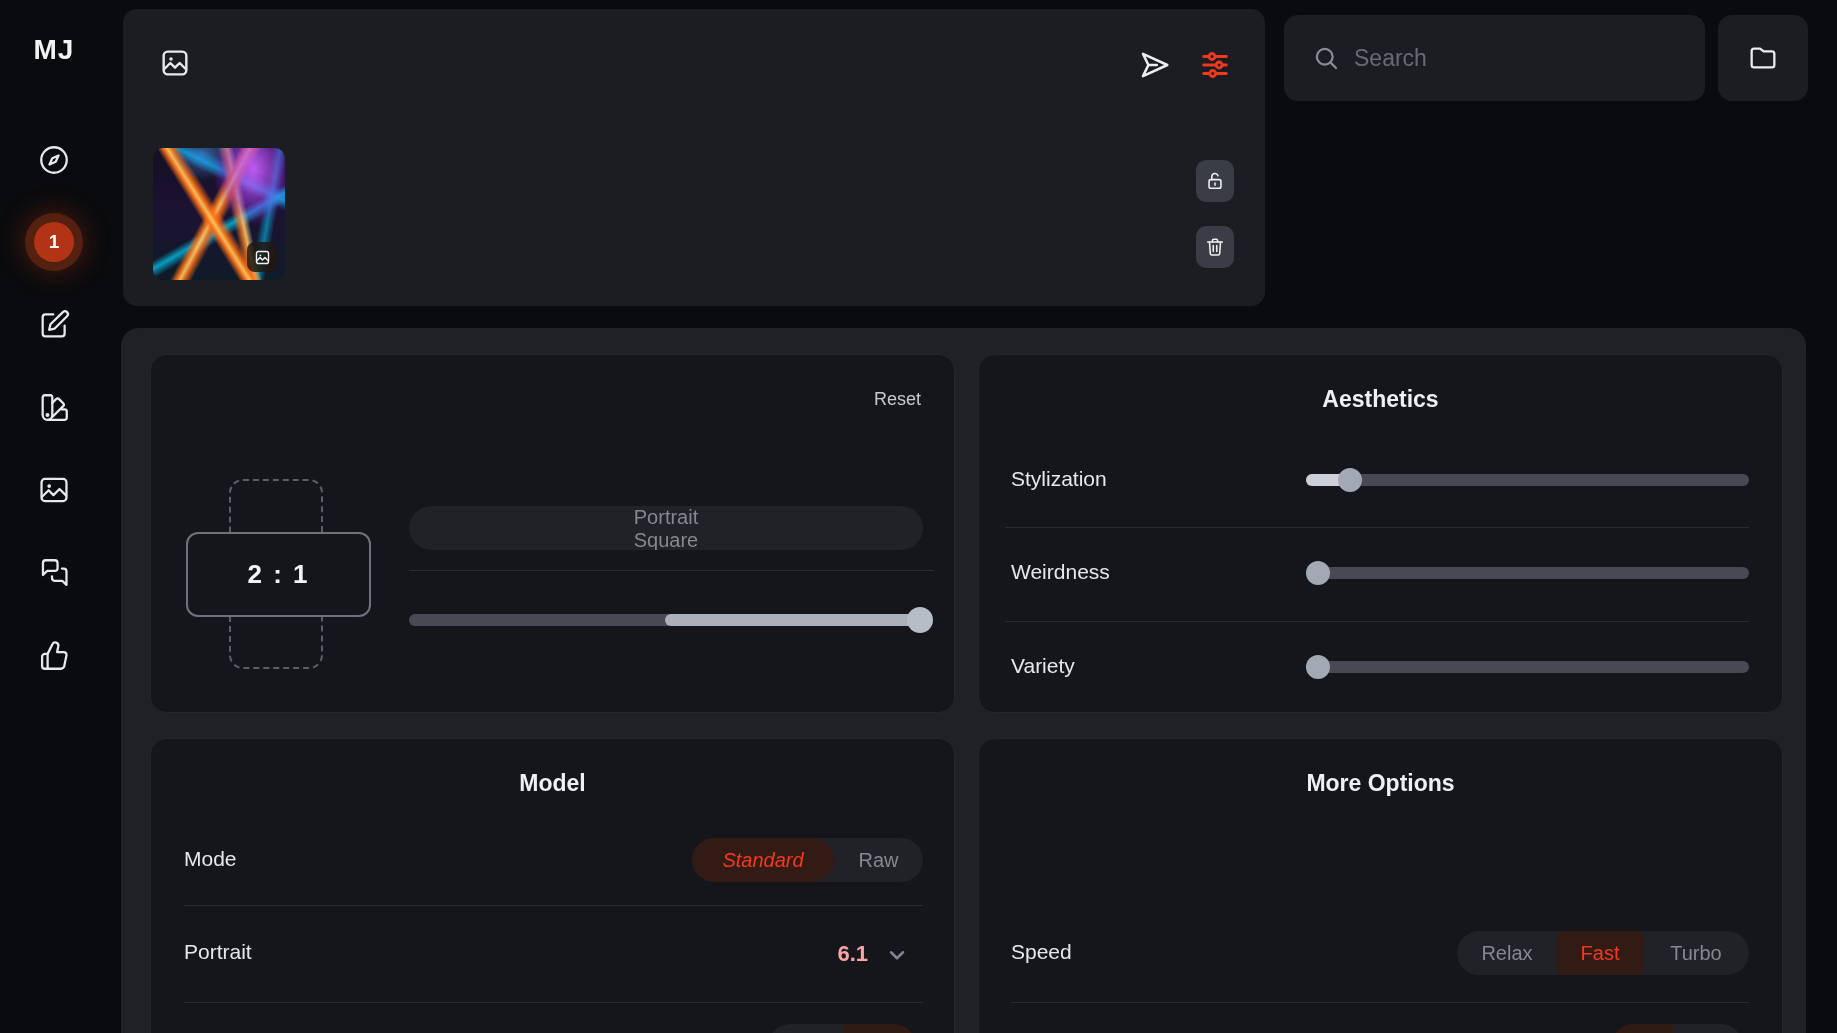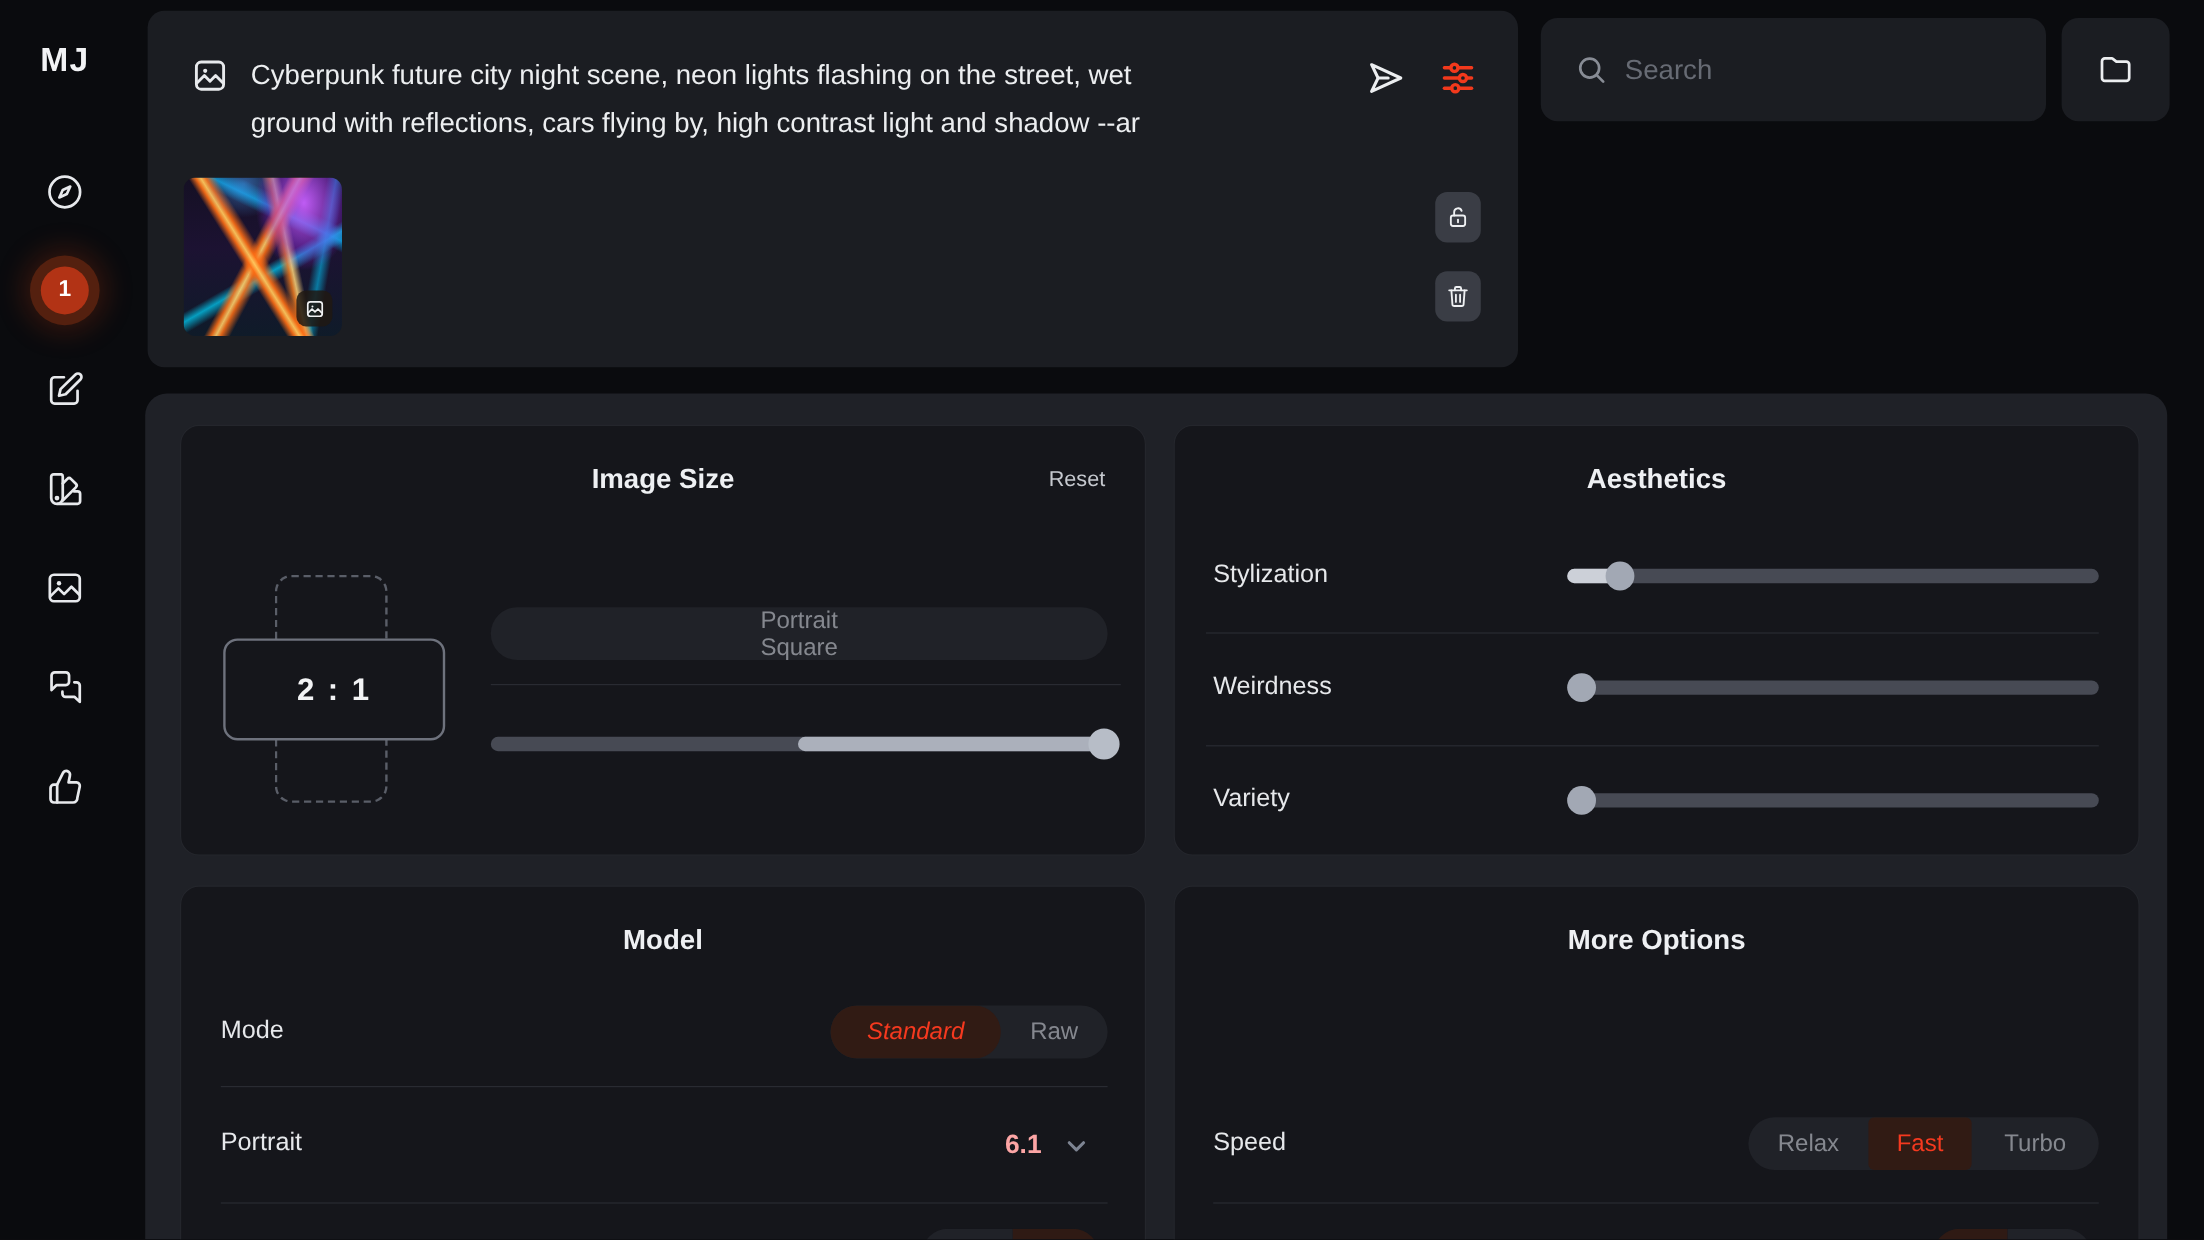"Cyberpunk future city night scene," div.prompt-text { html: <div>Cyberpunk future city night scene, neon lights flashing on the street, wet ground with reflections, cars flying by, high contrast light and shadow --ar</div> -> none }
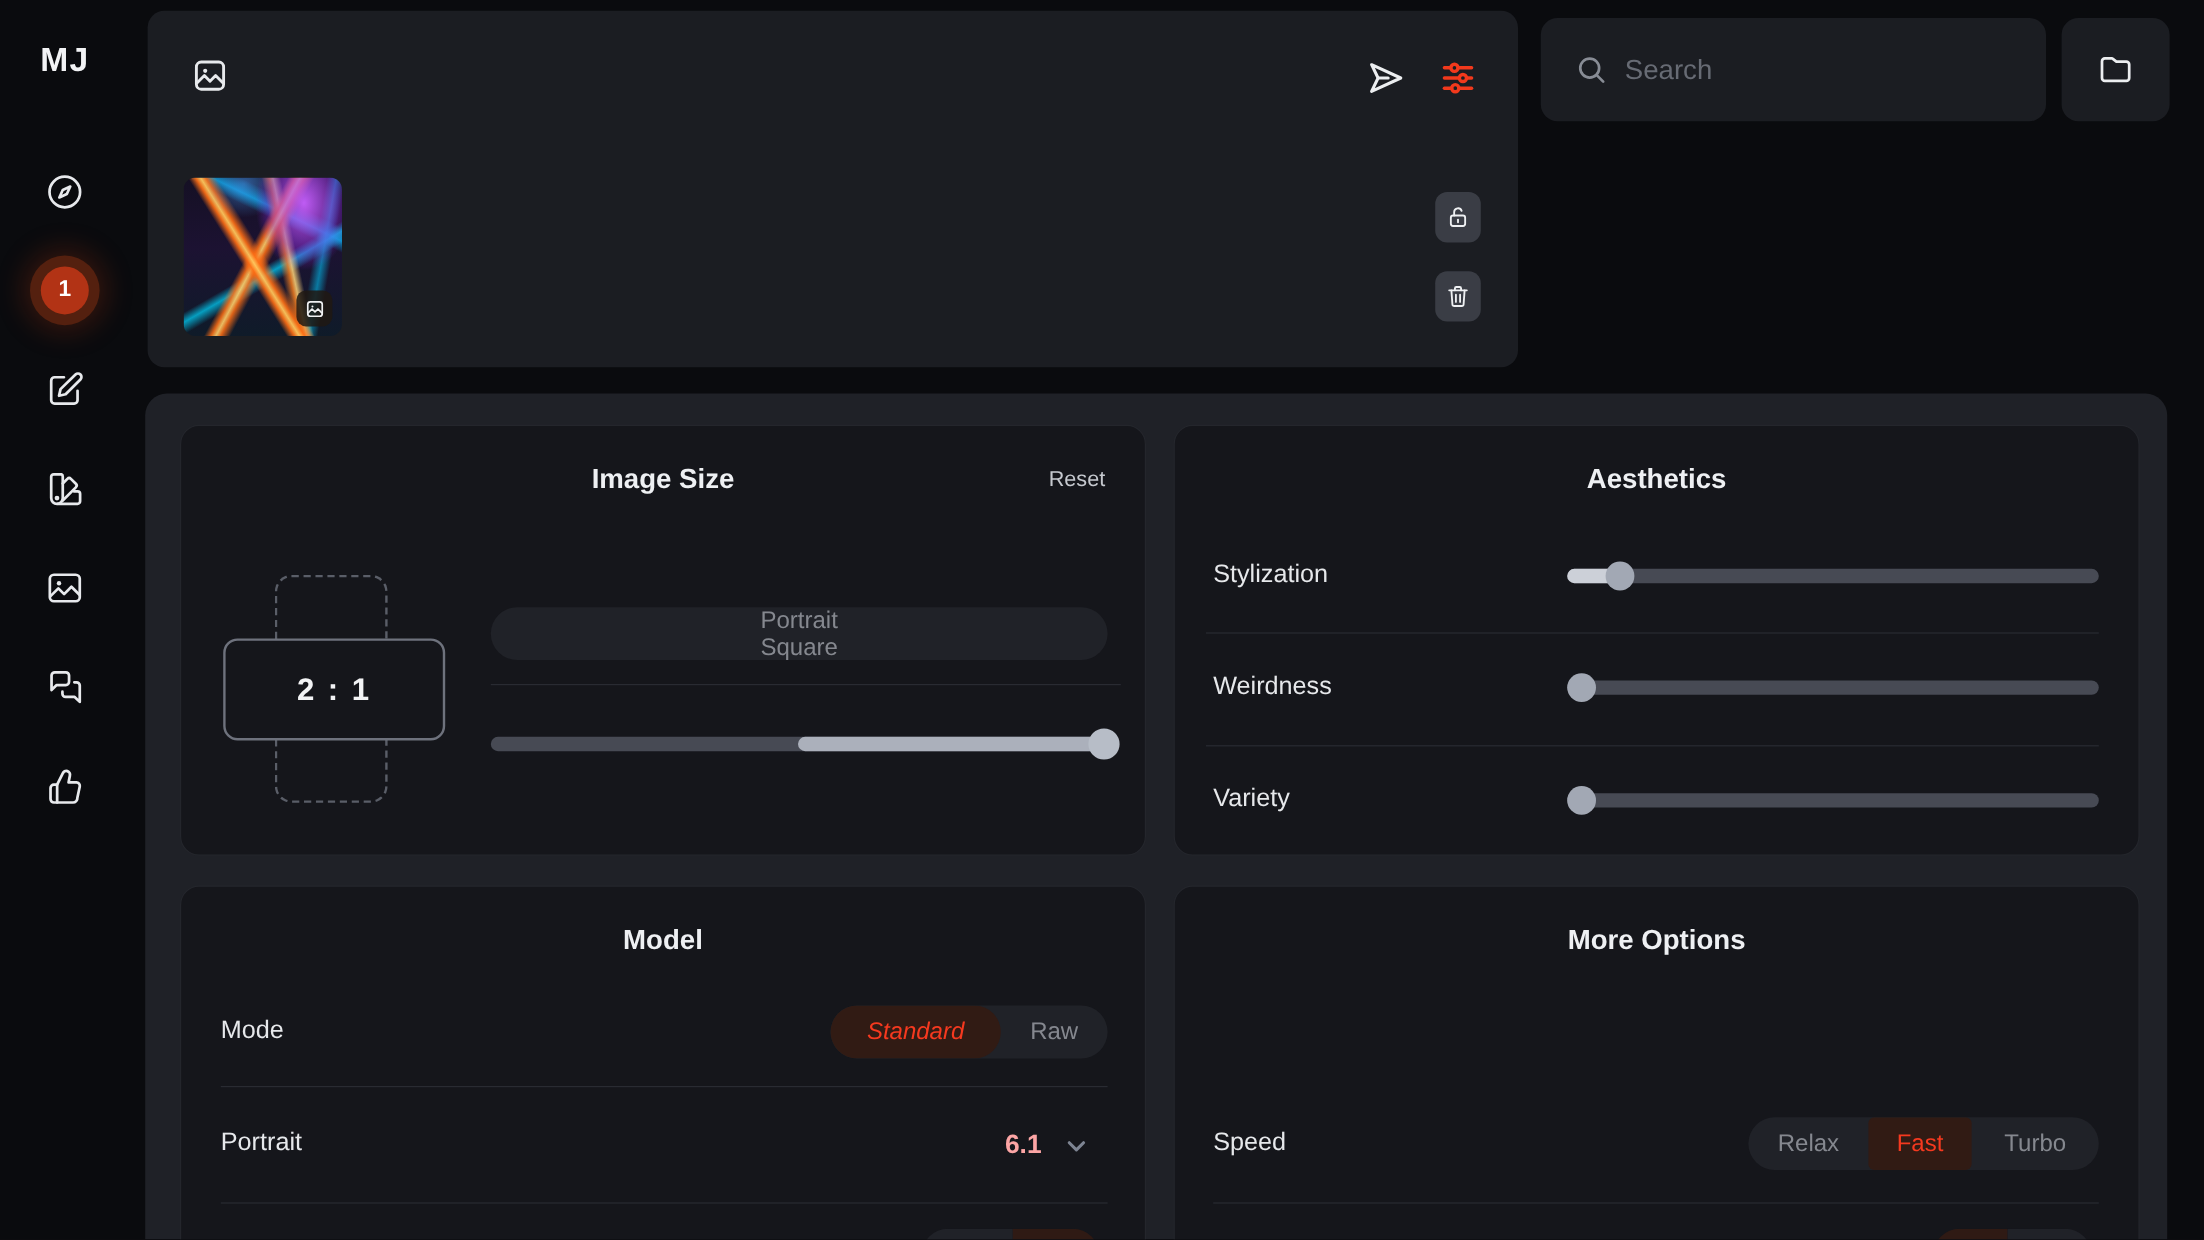"Image Size" div.card-title { html: <div>Image Size</div> -> none }
